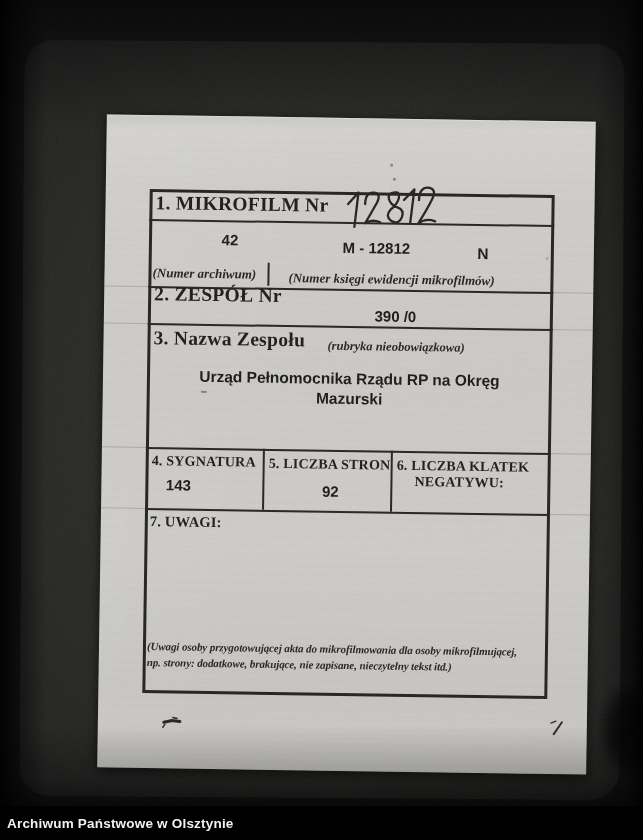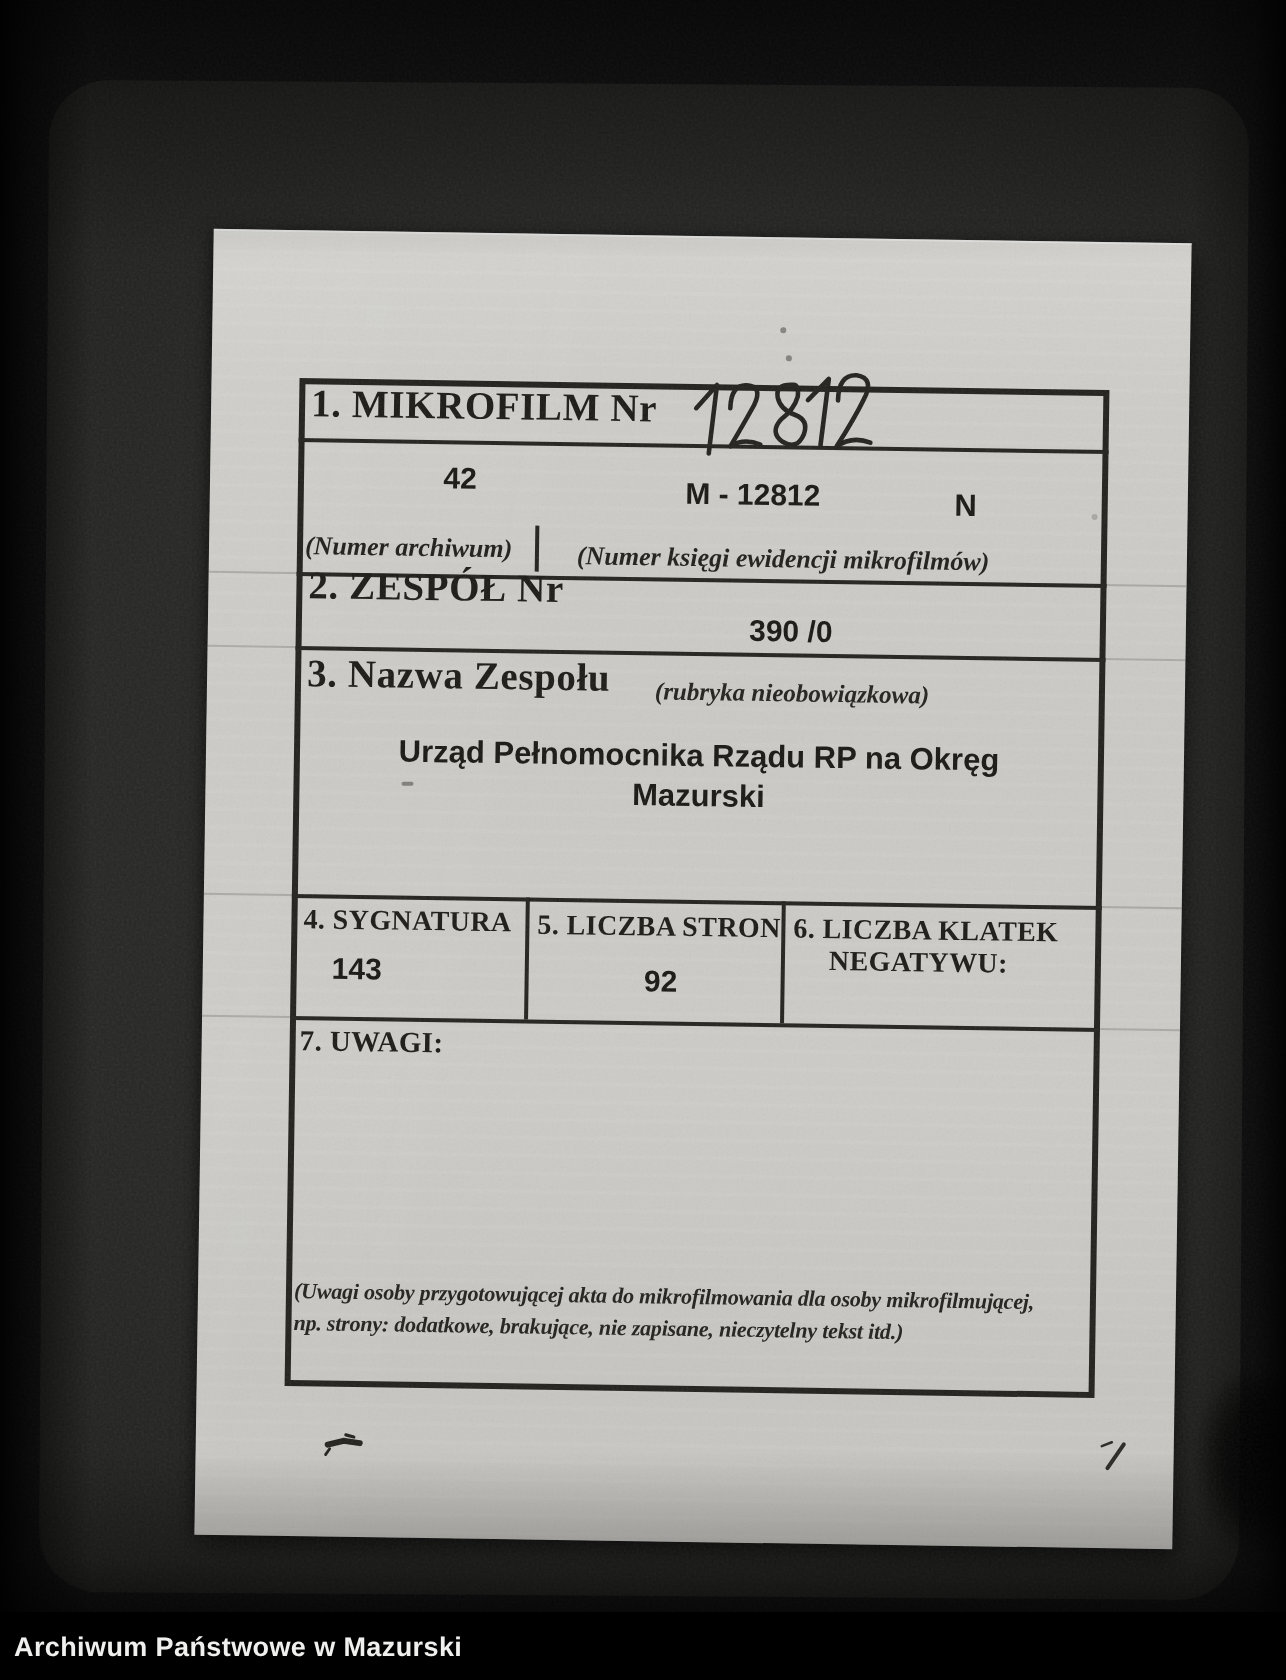"Archiwum Państwowe w Mazurski" span { text: Mazurski -> Olsztynie }
